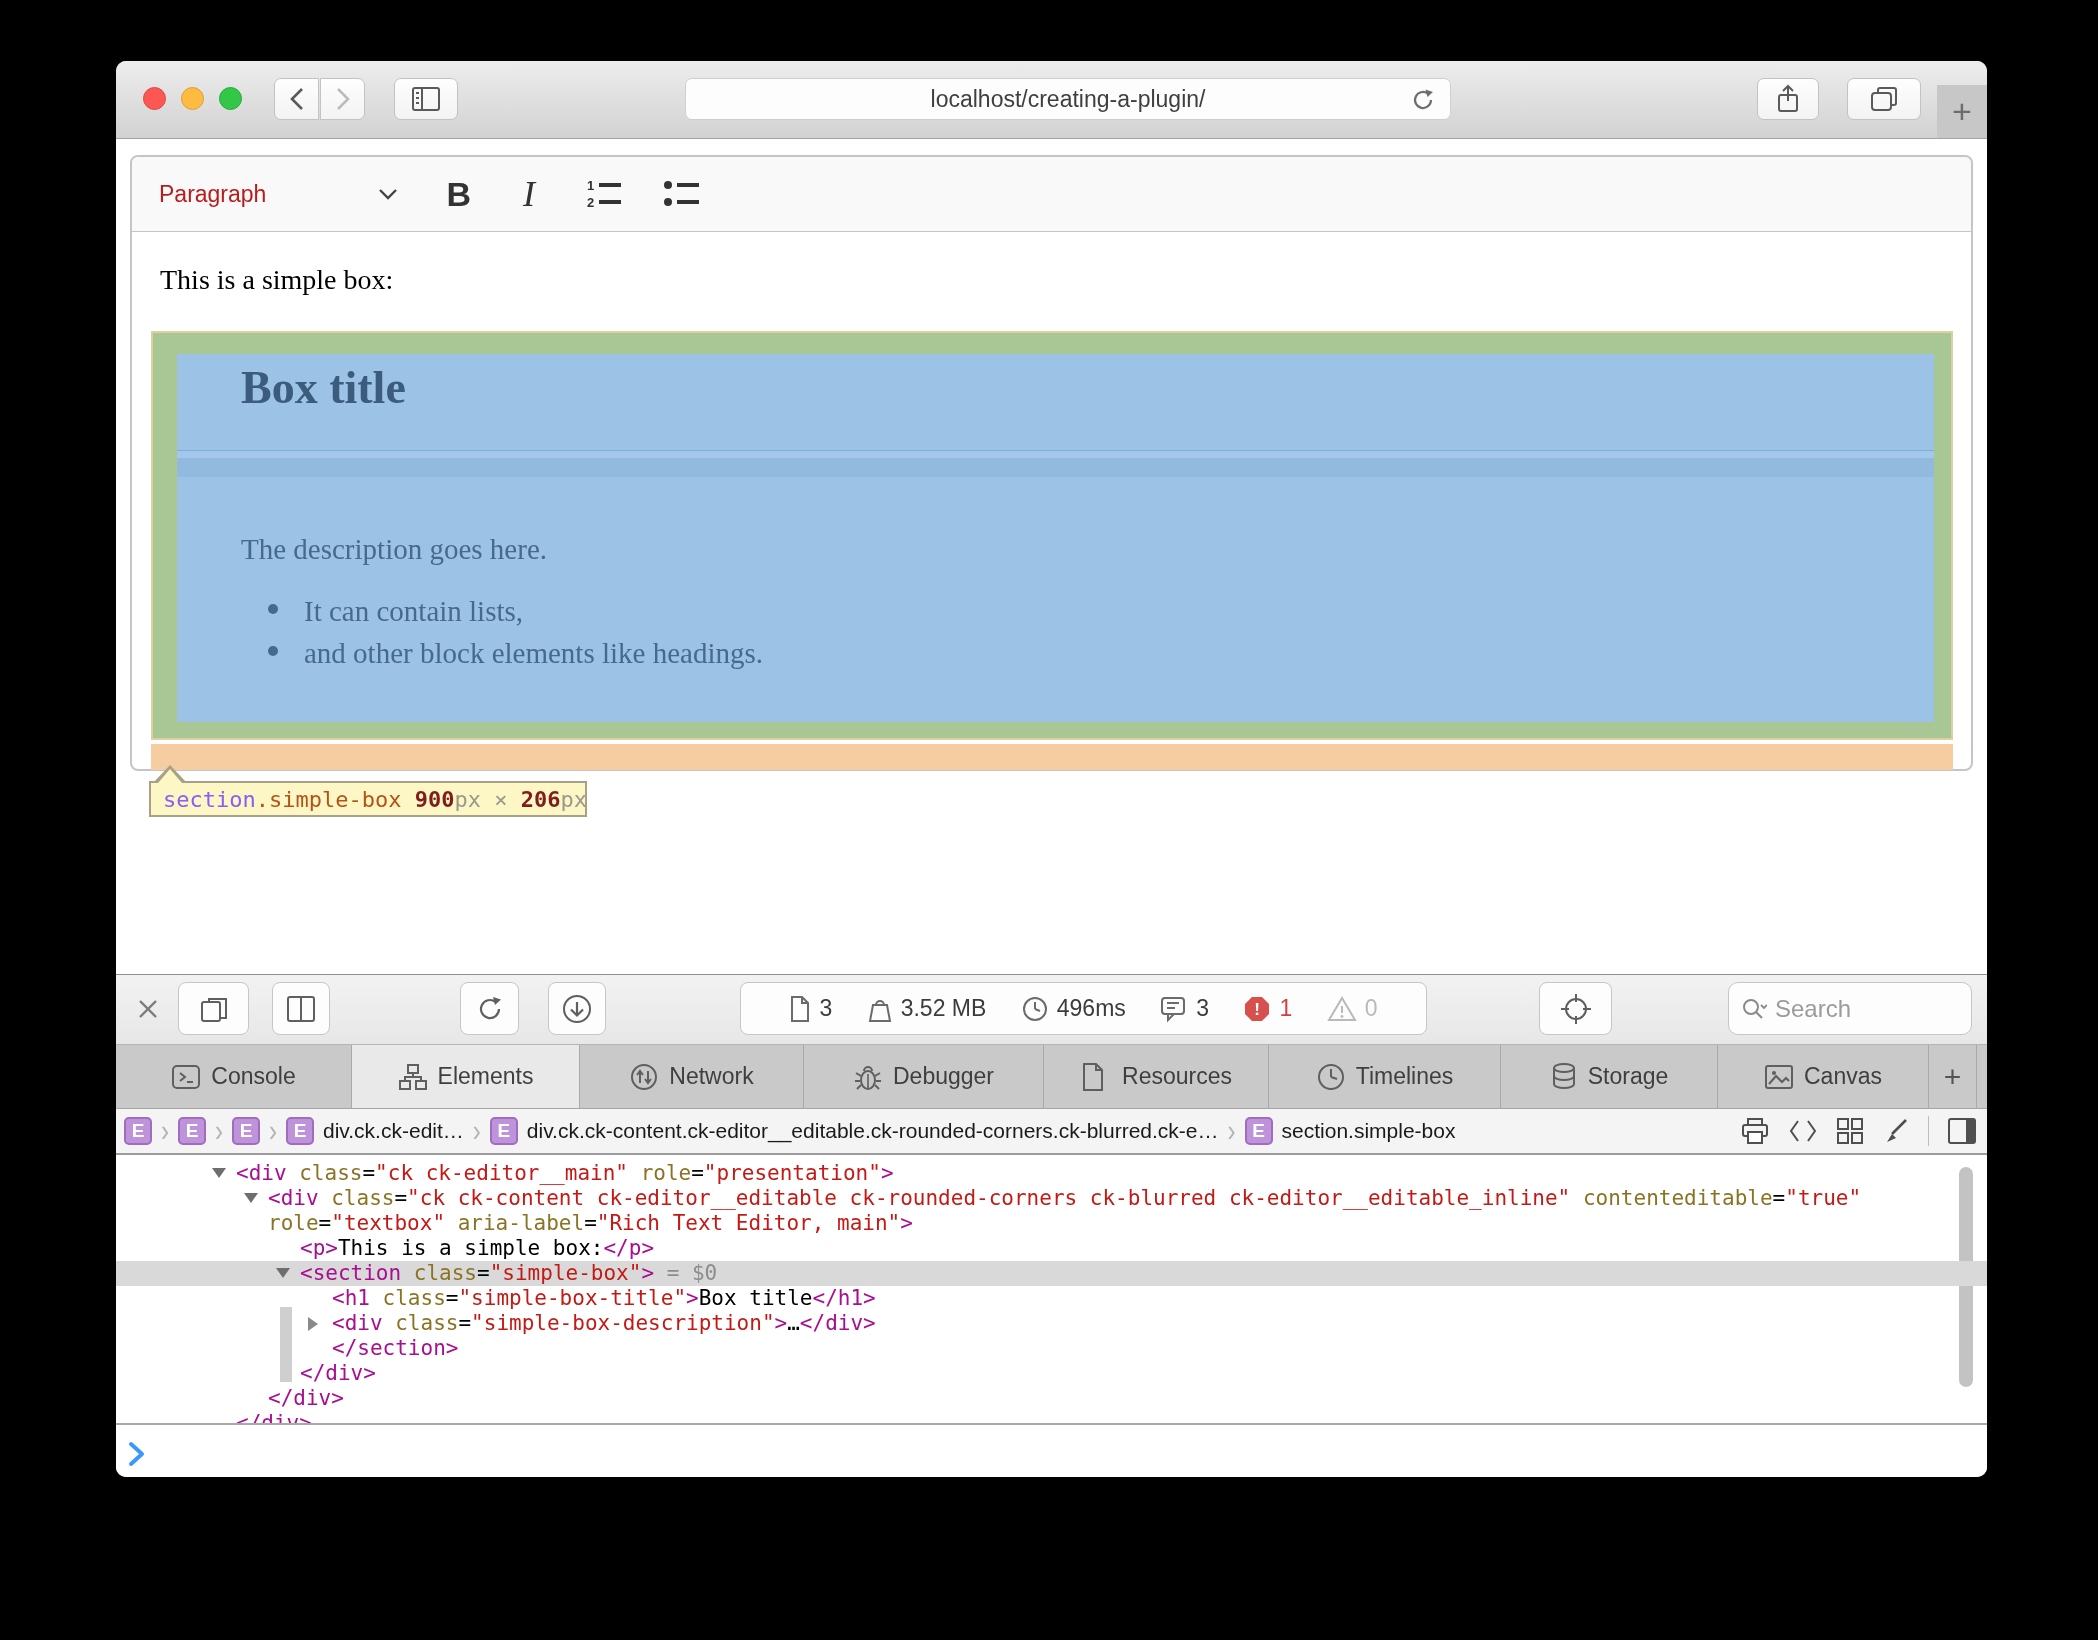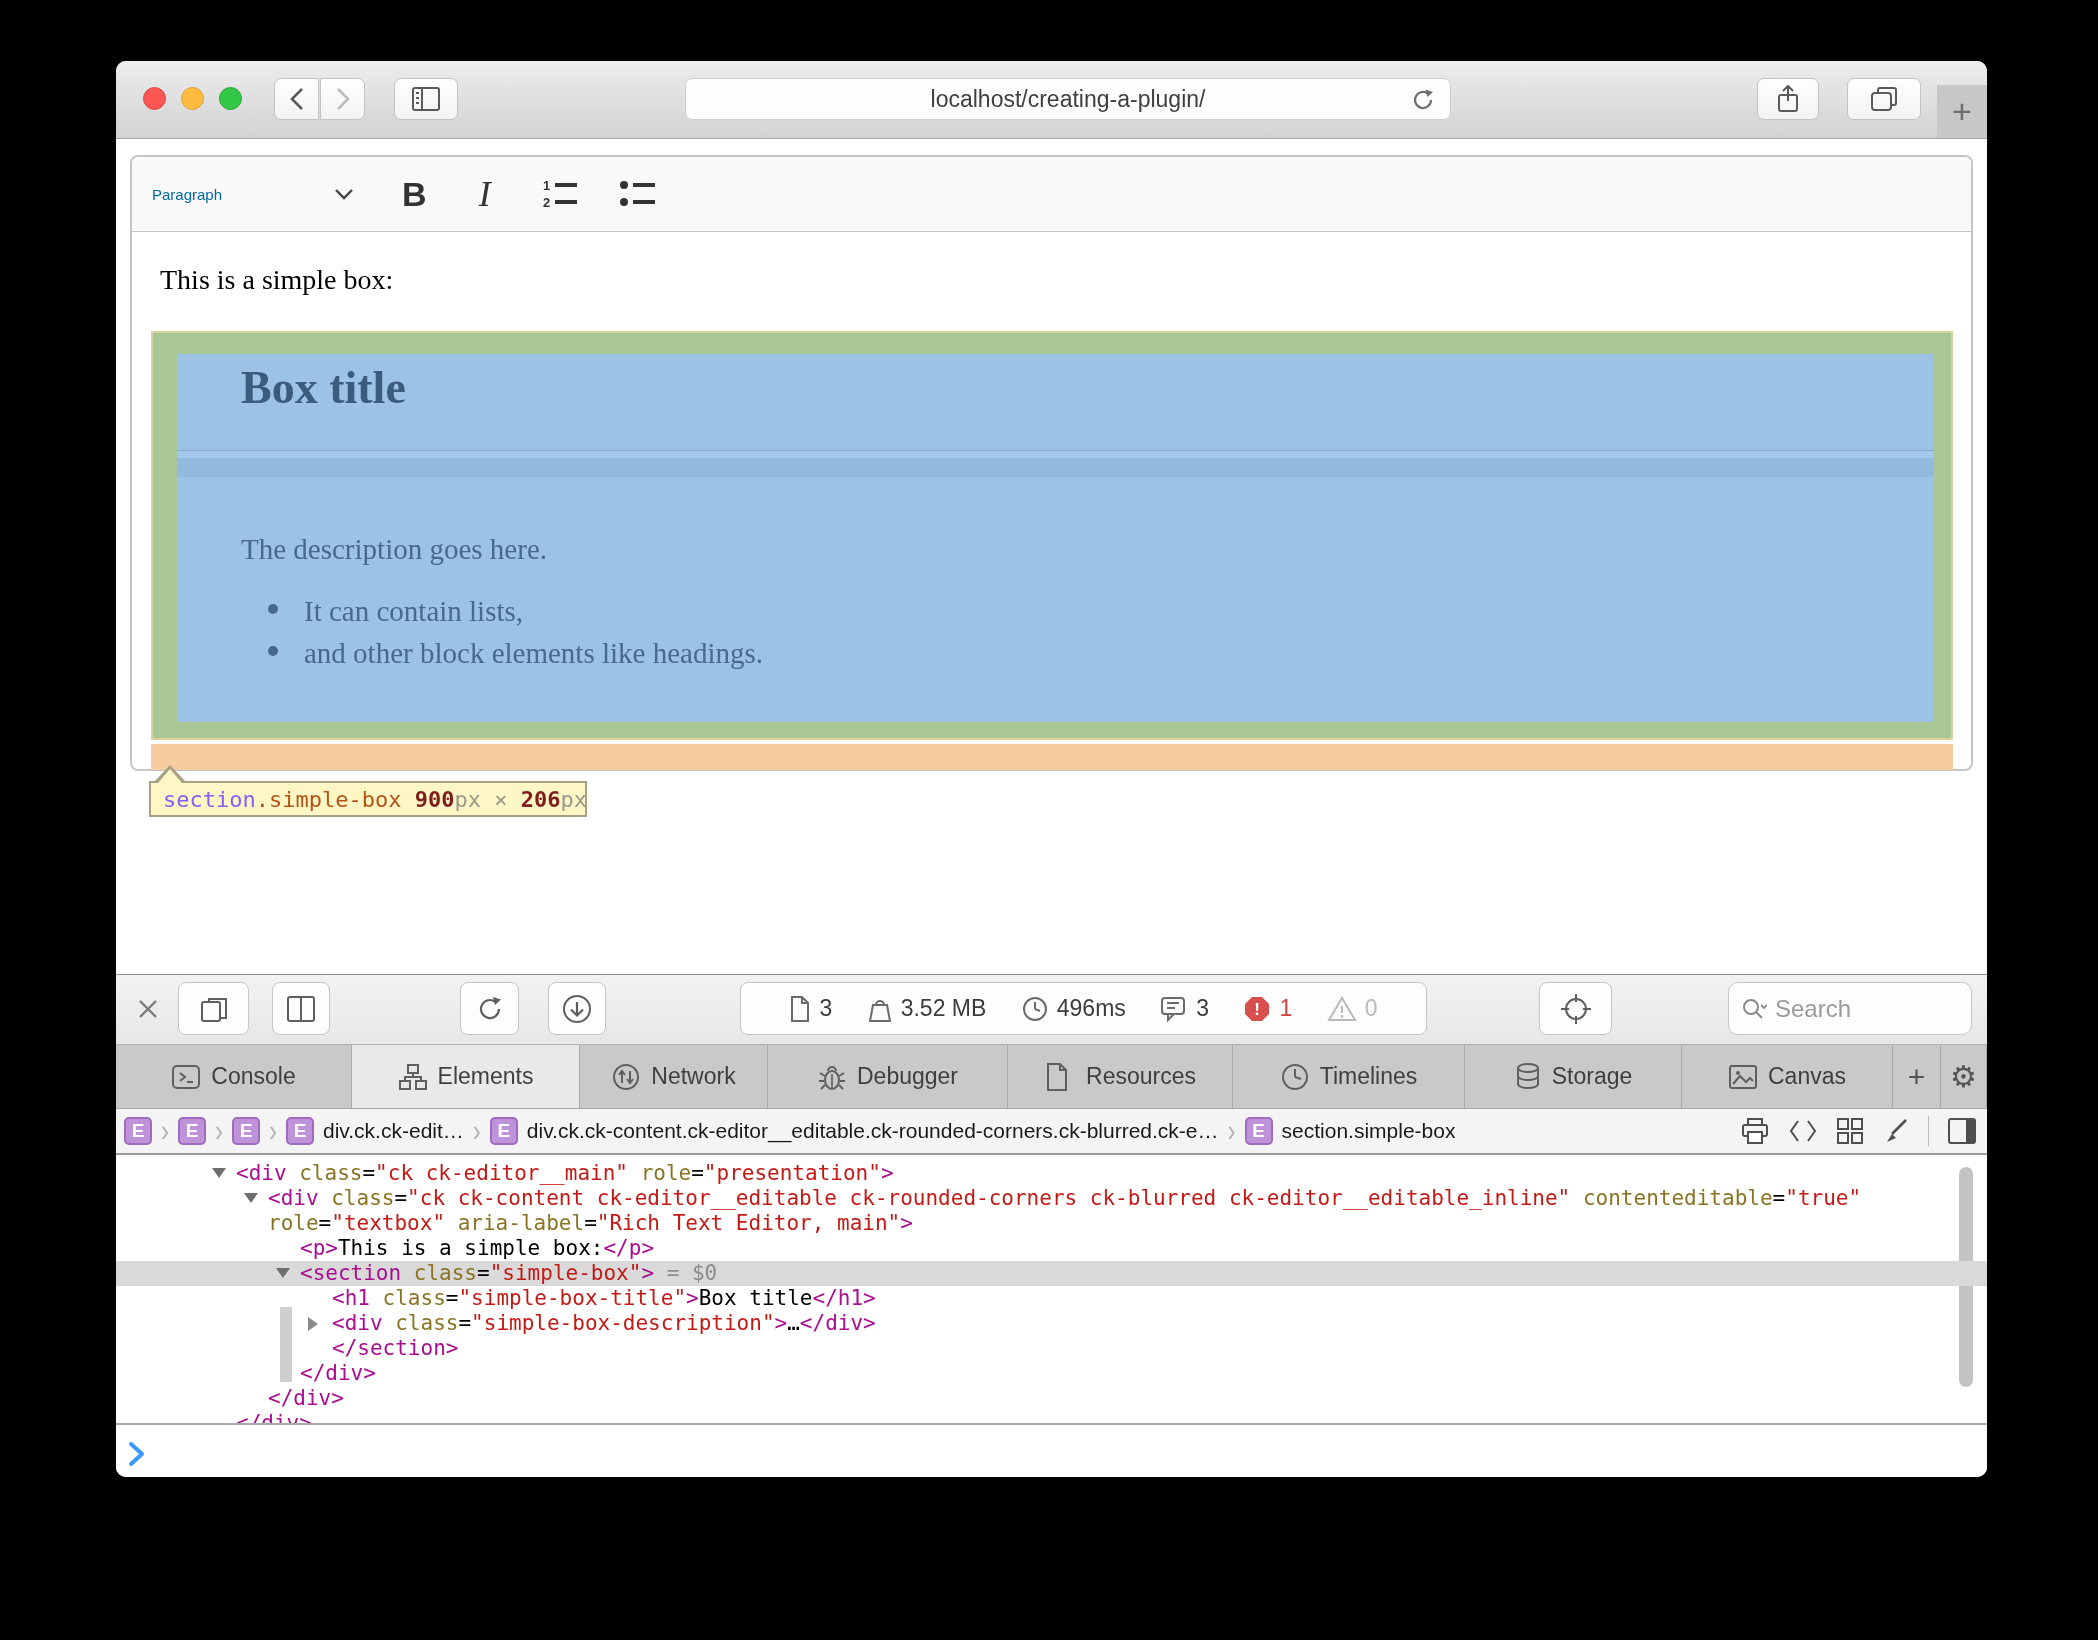"Paragraph" #paragraph-label { color: #0369a1 -> #b91c1c; font-size: 15px -> 23px; margin-left: 20px -> 27px }
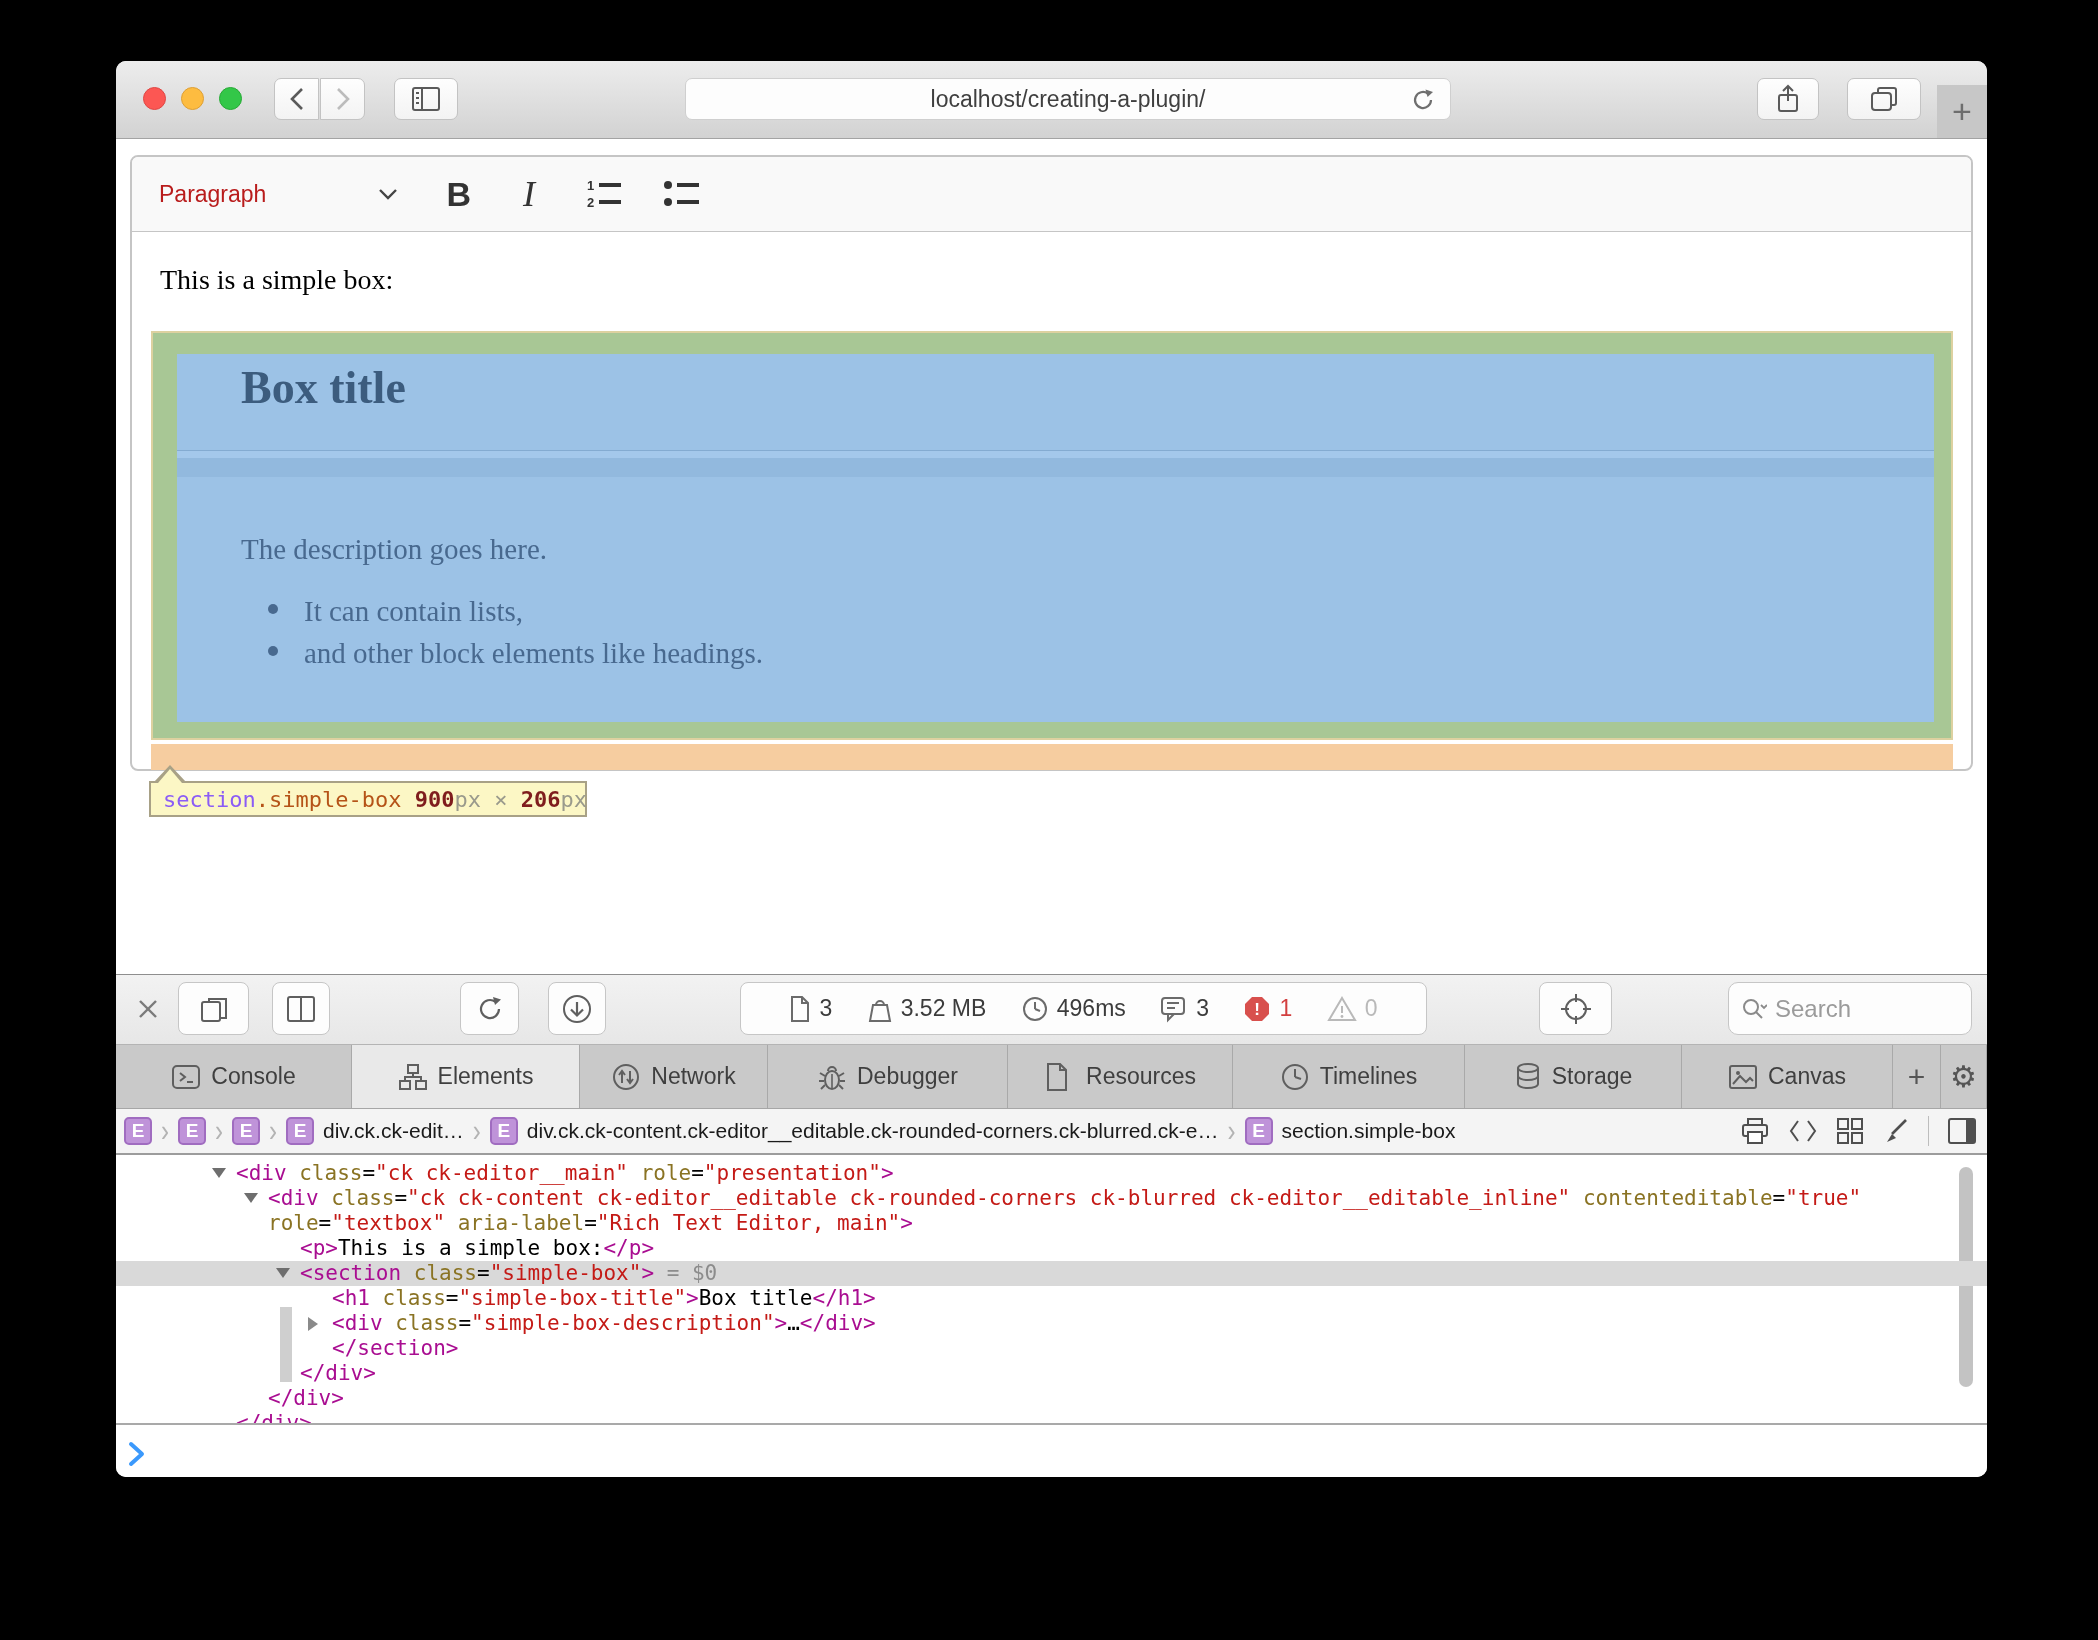"Network" div.tab { width: 188px -> 224px }
